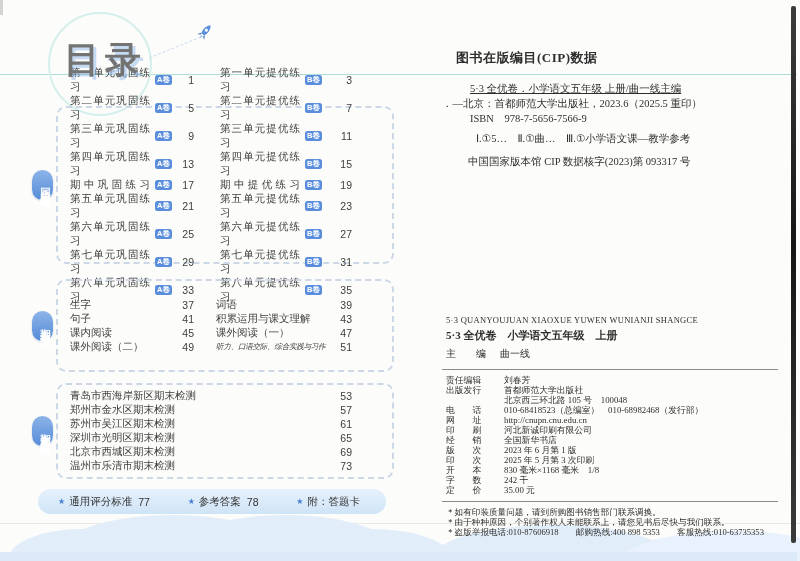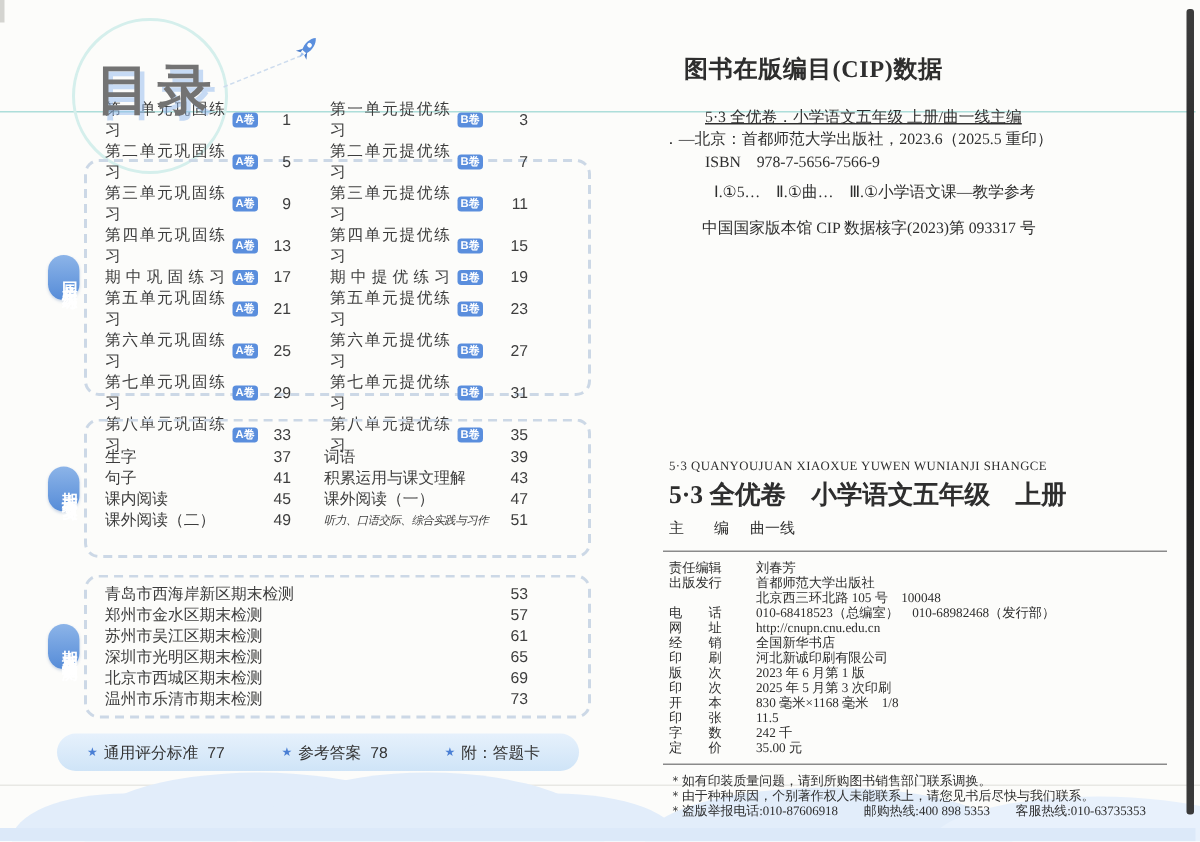"图书在版编目(CIP)数据" .cip-header { font-size: 16px -> 13px; margin: 8px 0 0 16px -> 21px 0 0 16px }
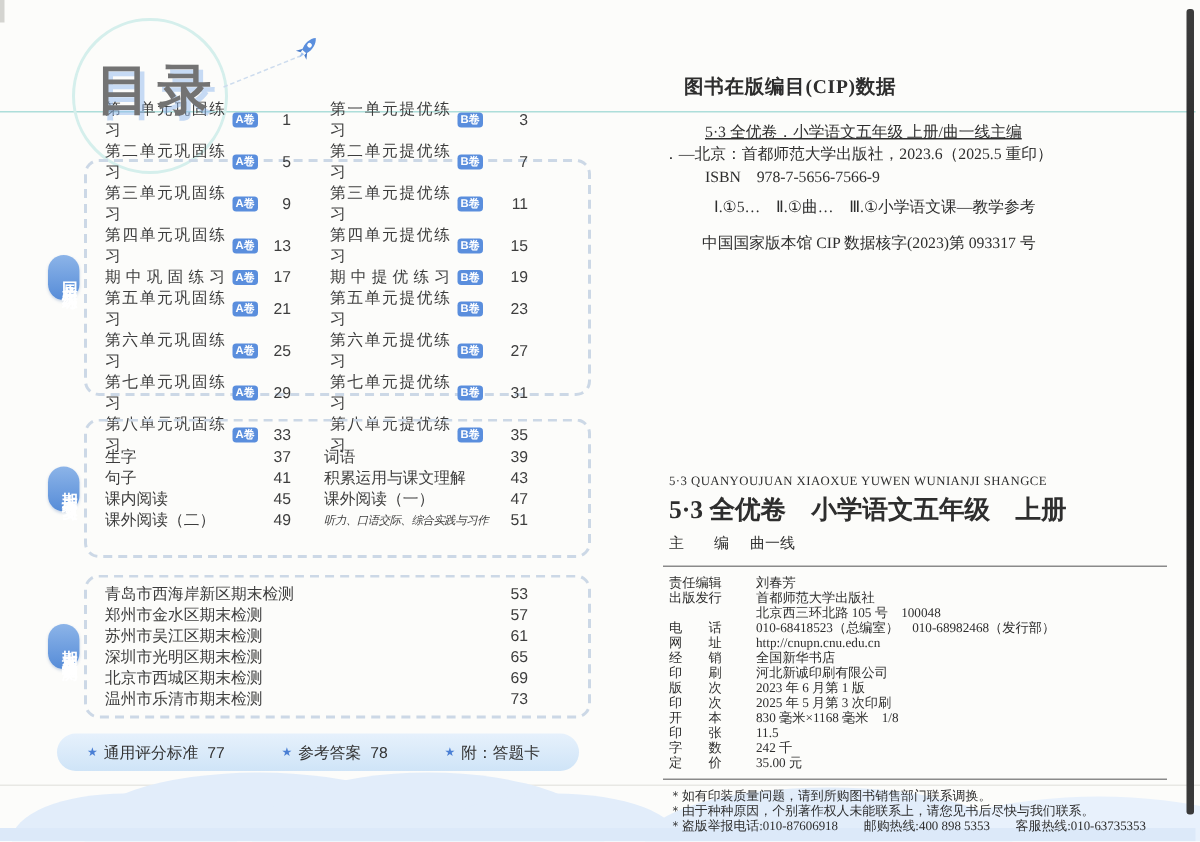"5·3 全优卷 小学语文五年级 上册" .cip-book-title { font-size: 17px -> 11px }
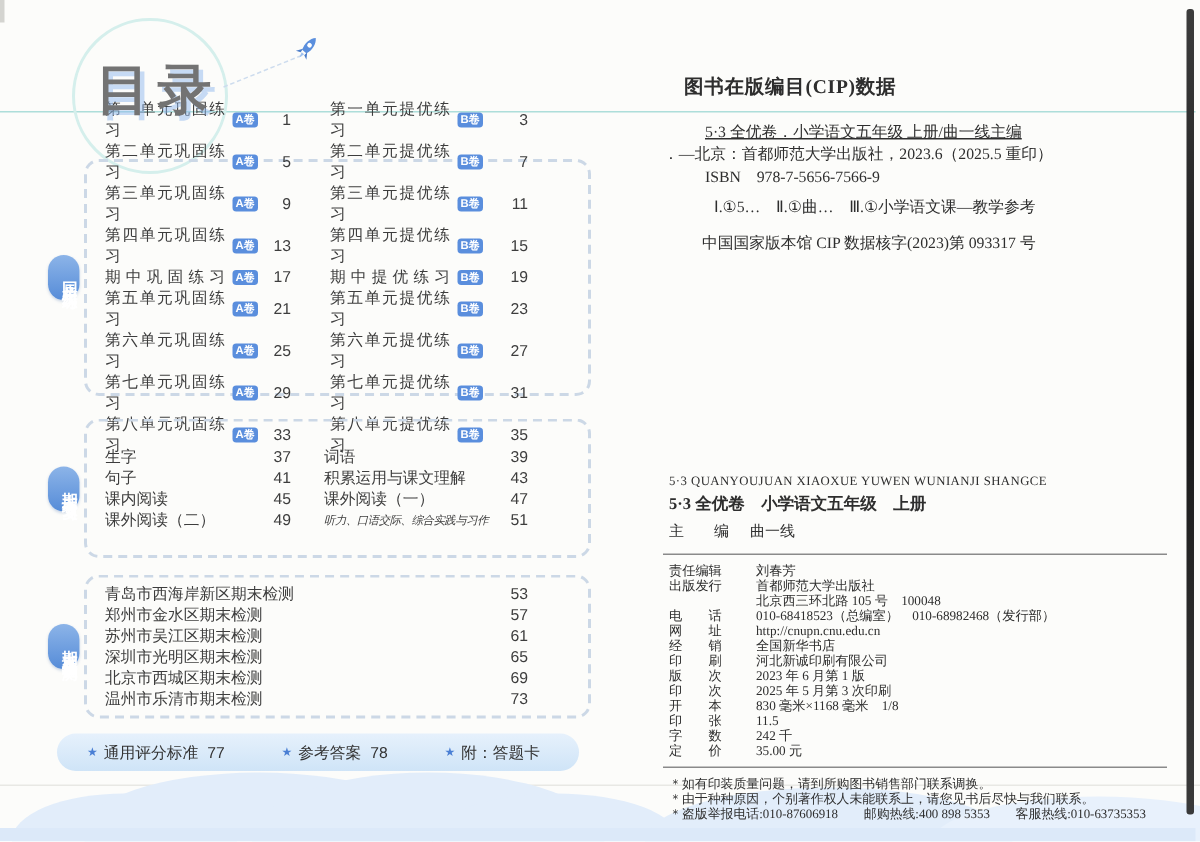"经 销" div.crow { order: before "印 刷" -> after "印 刷" }
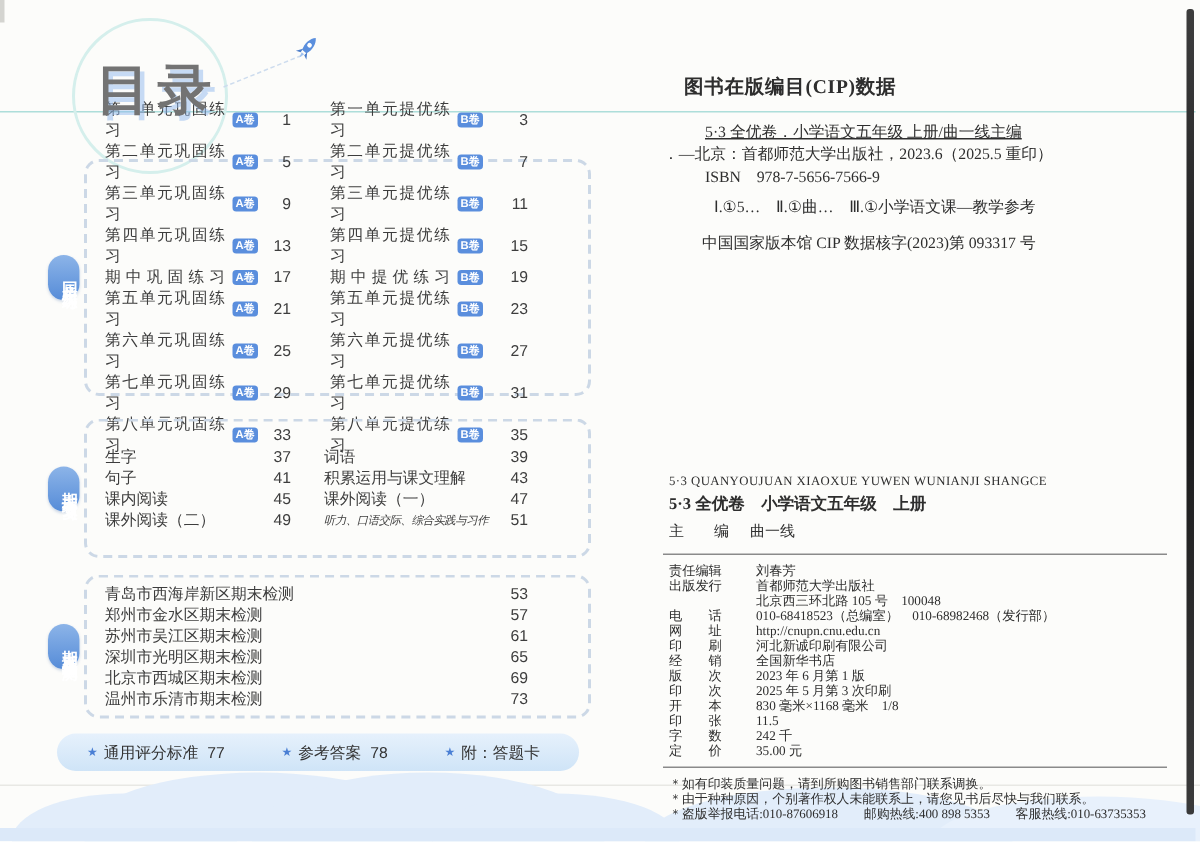"印 张" div.crow { html: <div> <span>印 张</span> <span>11.5</span> </div> -> none }
